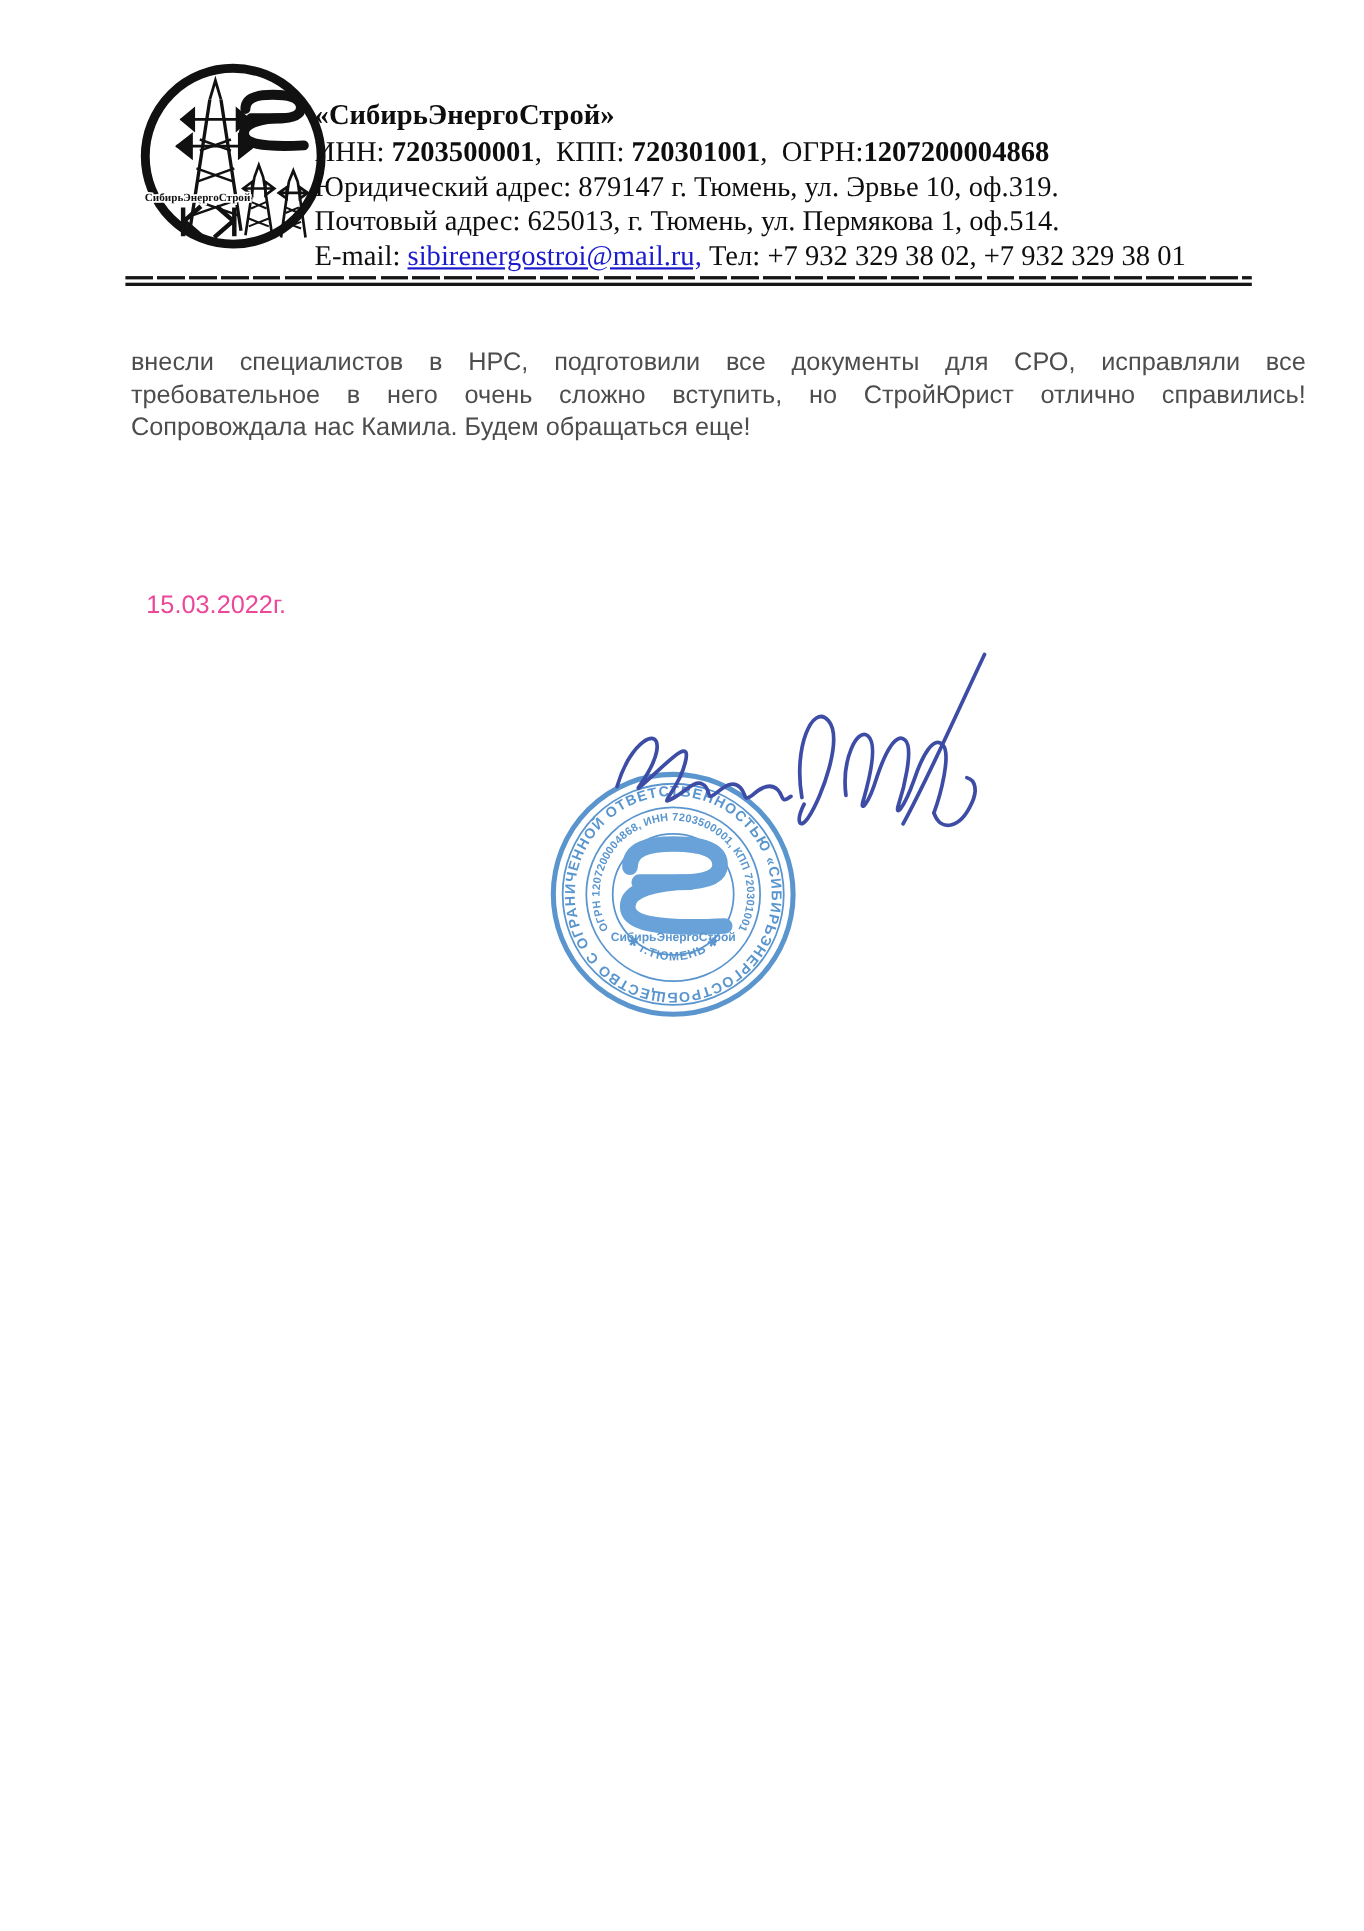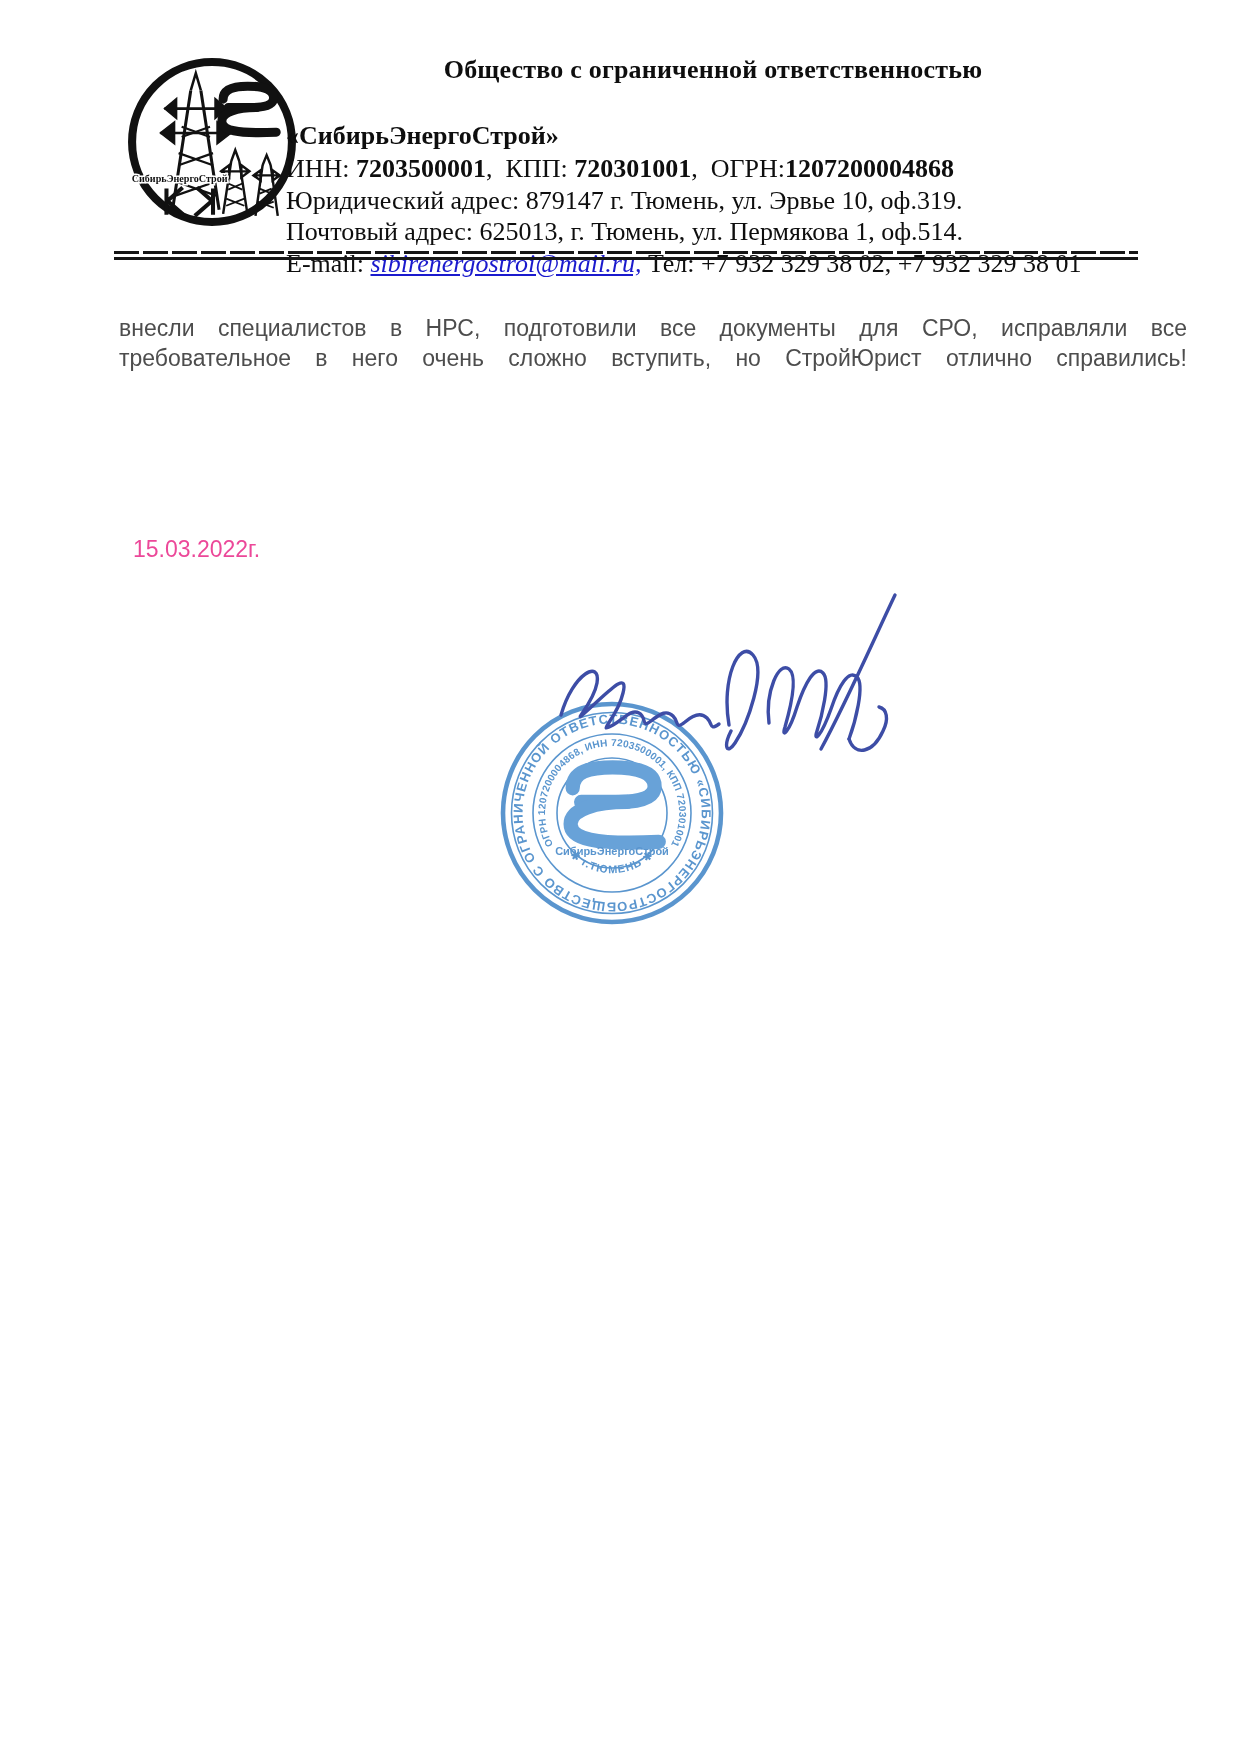"Общество с ограниченной ответственностью" div.h-title { html: <div>Общество с ограниченной ответственностью</div> -> none }
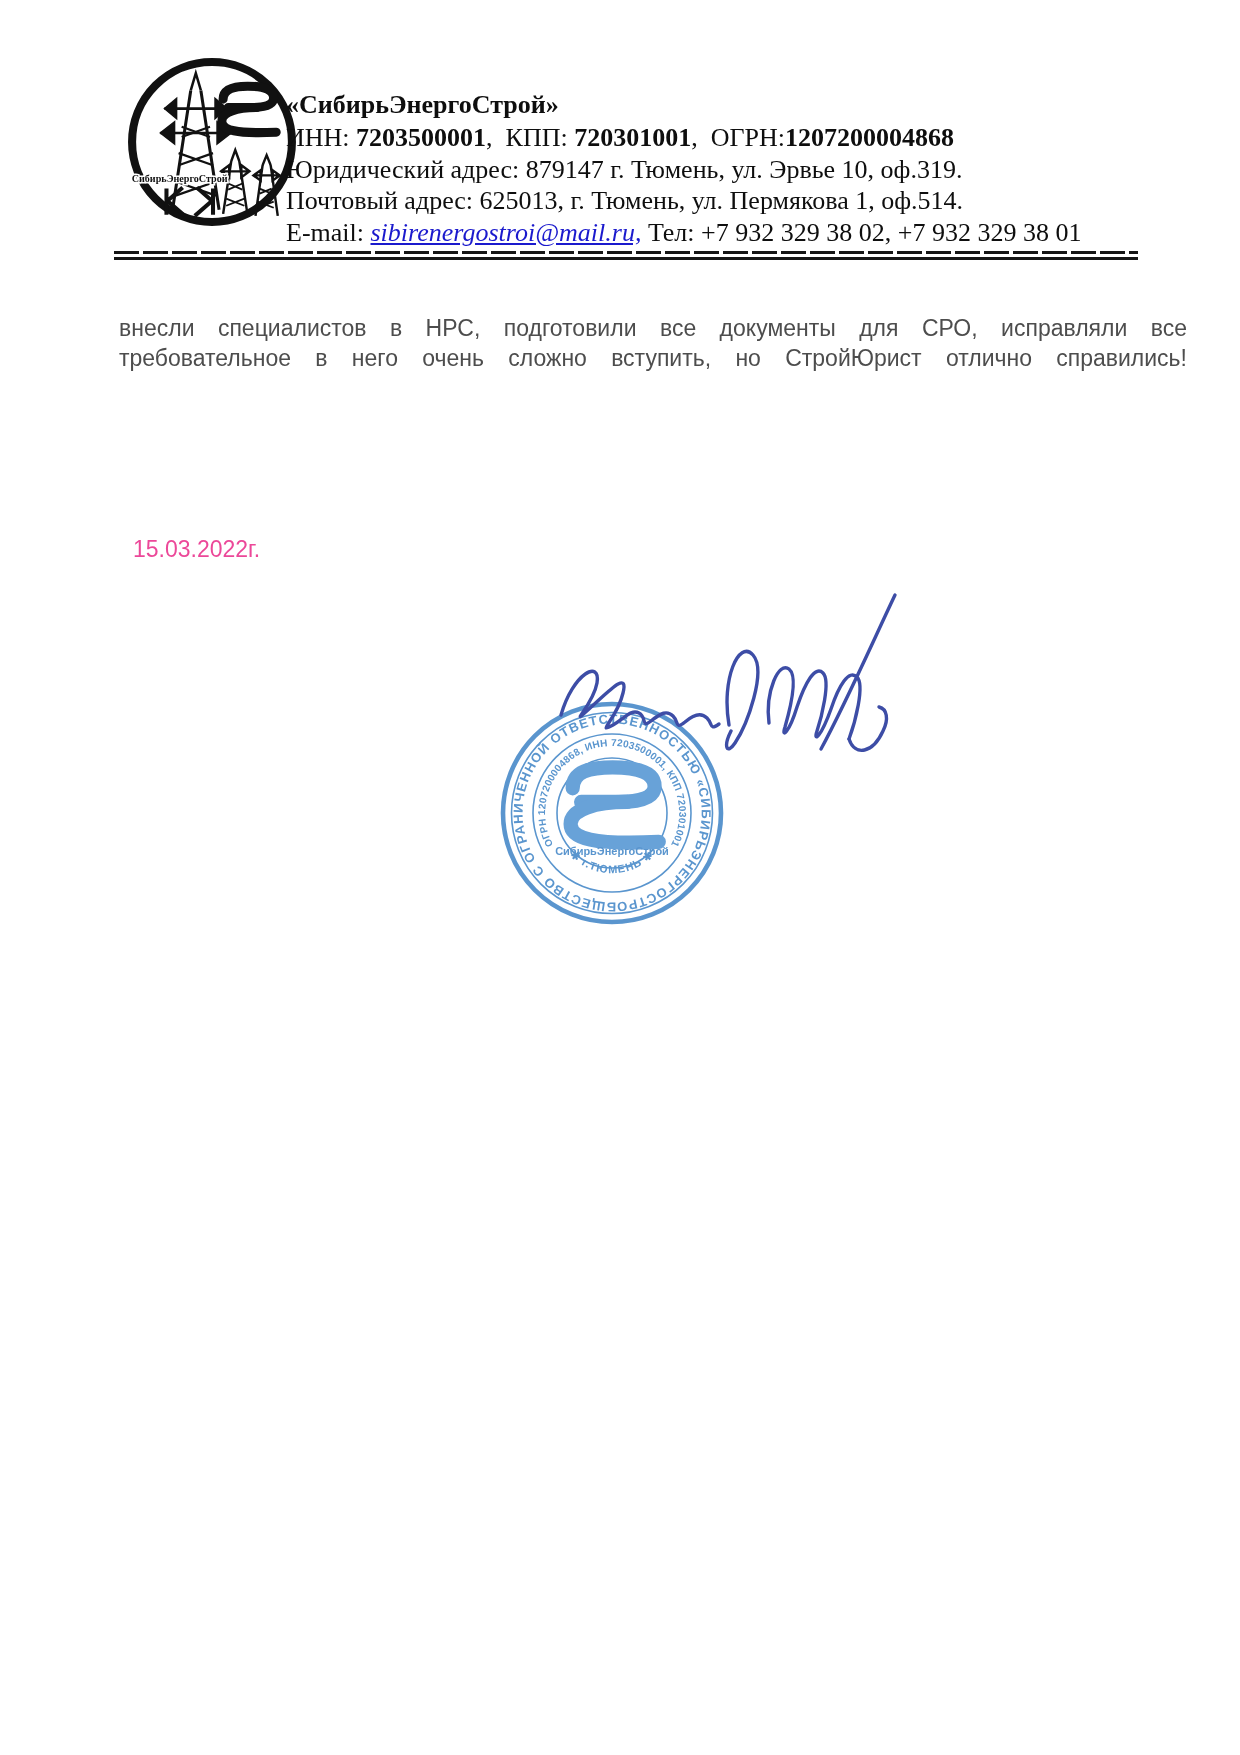"sibirenergostroi@mail.ru," .email-link { font-style: italic -> none }
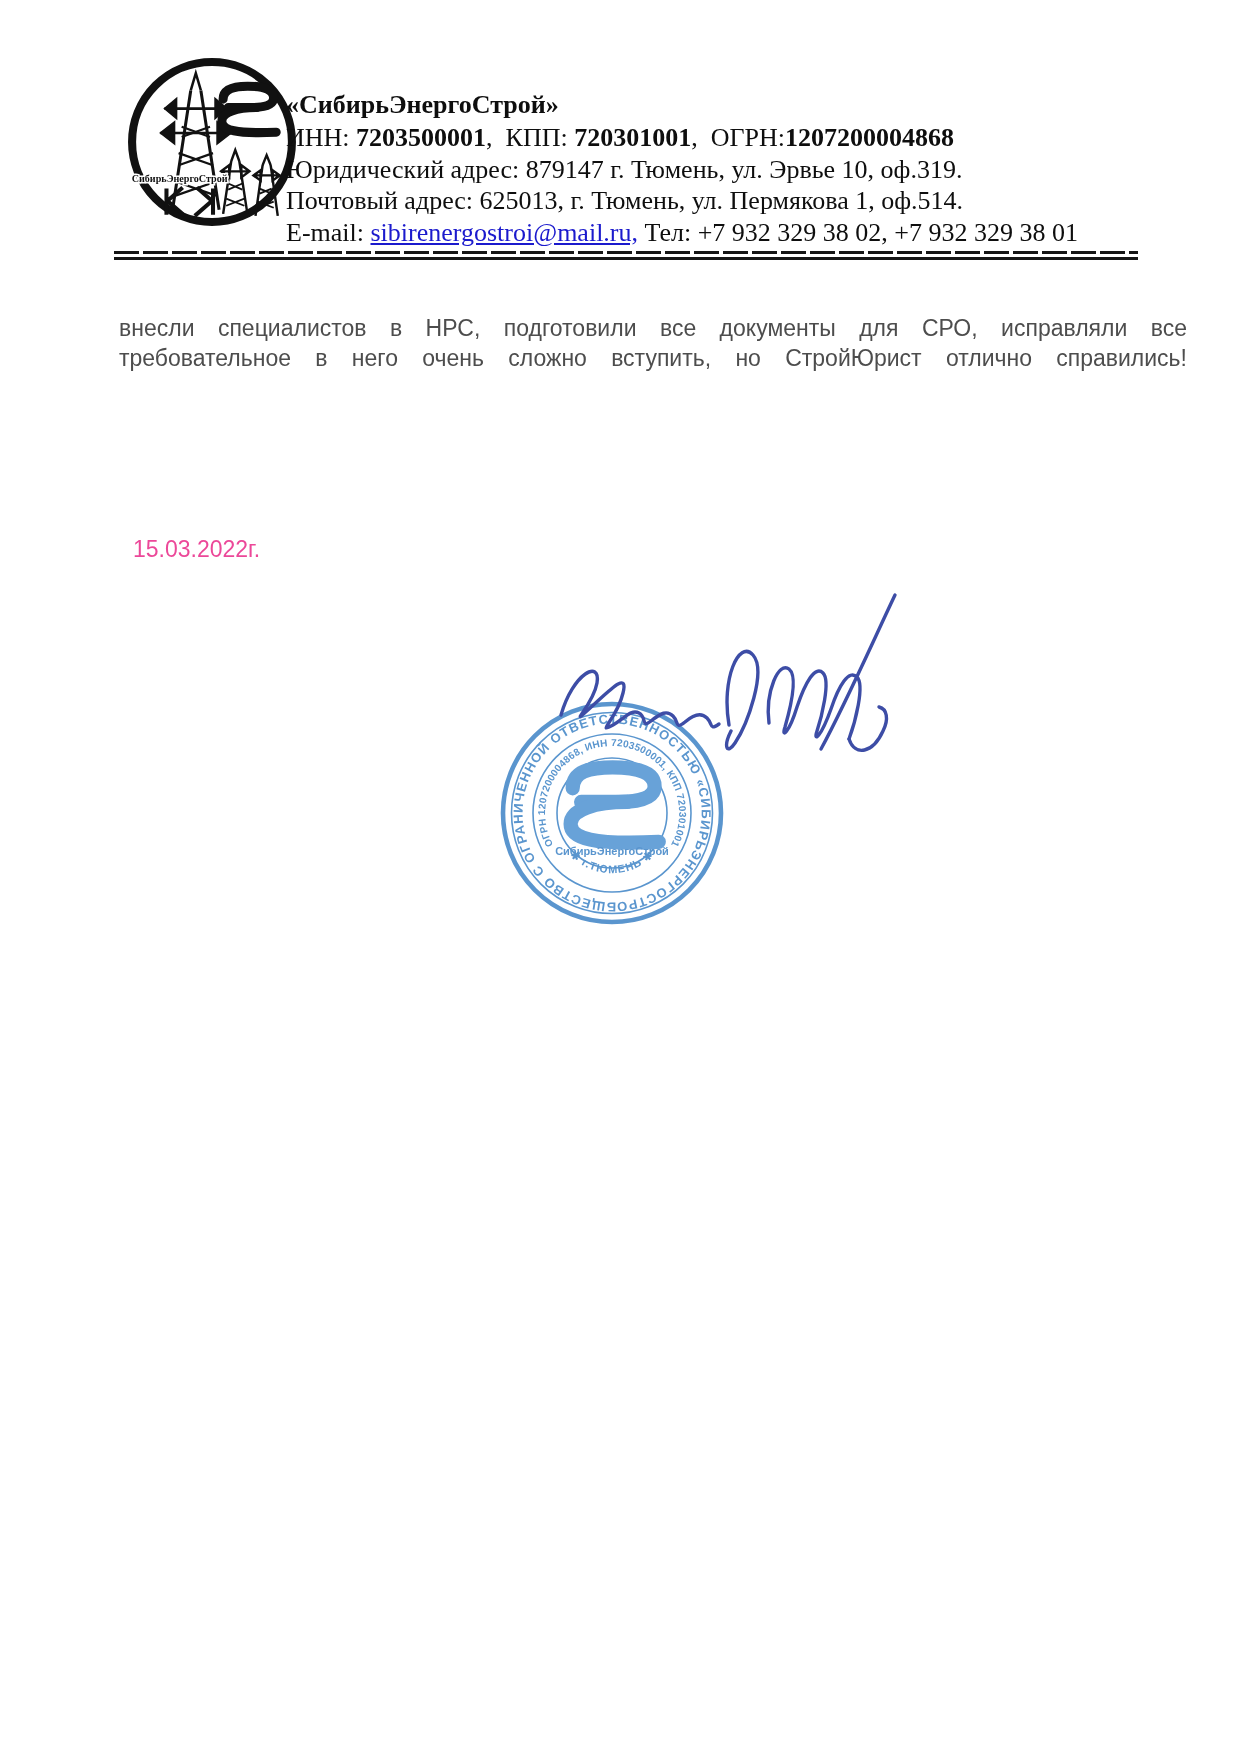"Сопровождала нас Камила. Будем" div.para-line { html: none -> <div>Сопровождала нас Камила. Будем обращаться еще!</div> }
